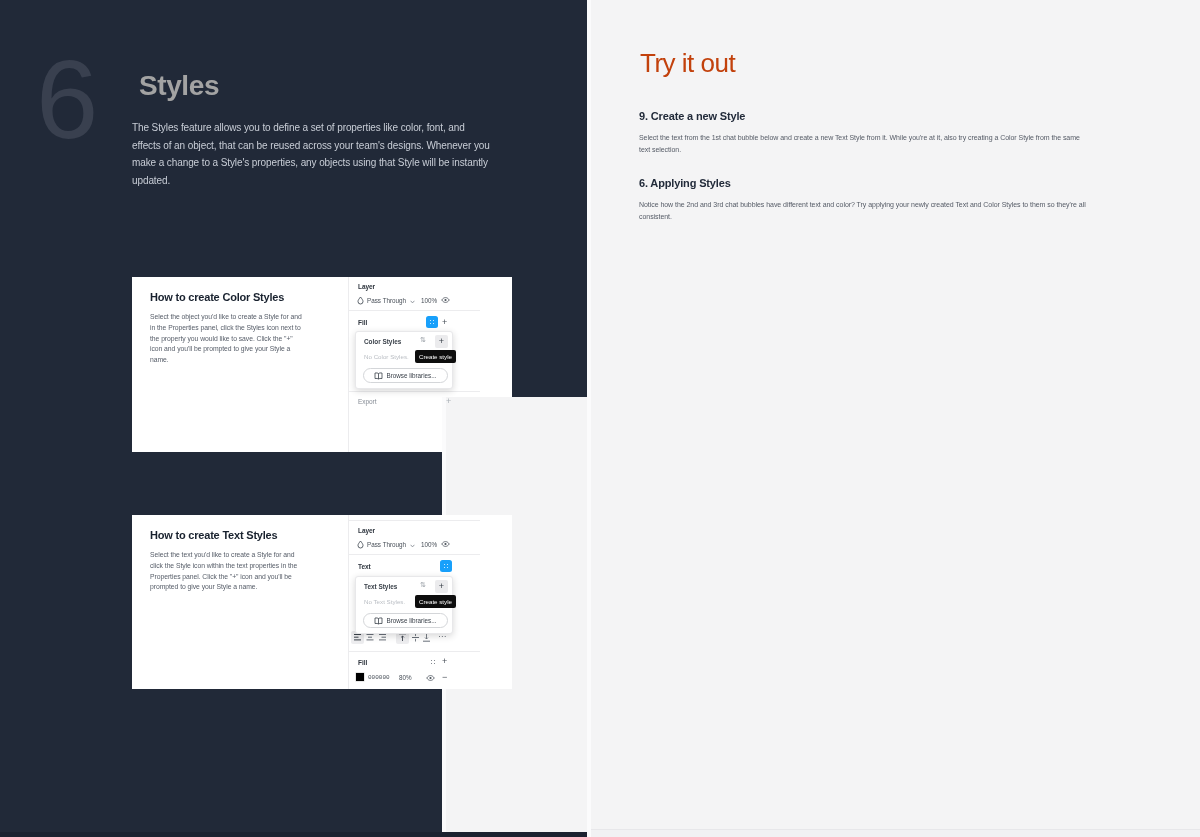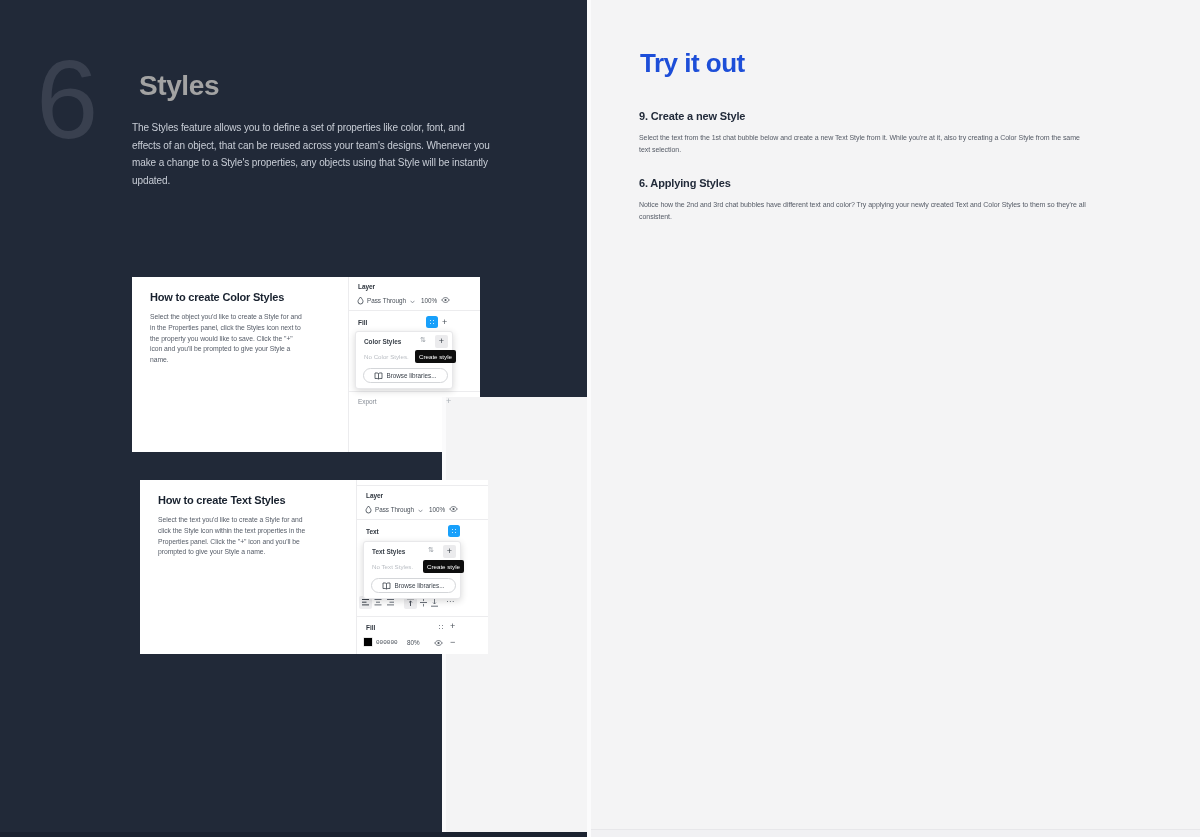"Try it out" .light-title { color: #1d4ed8 -> #c2410c; font-weight: 700 -> 400 }
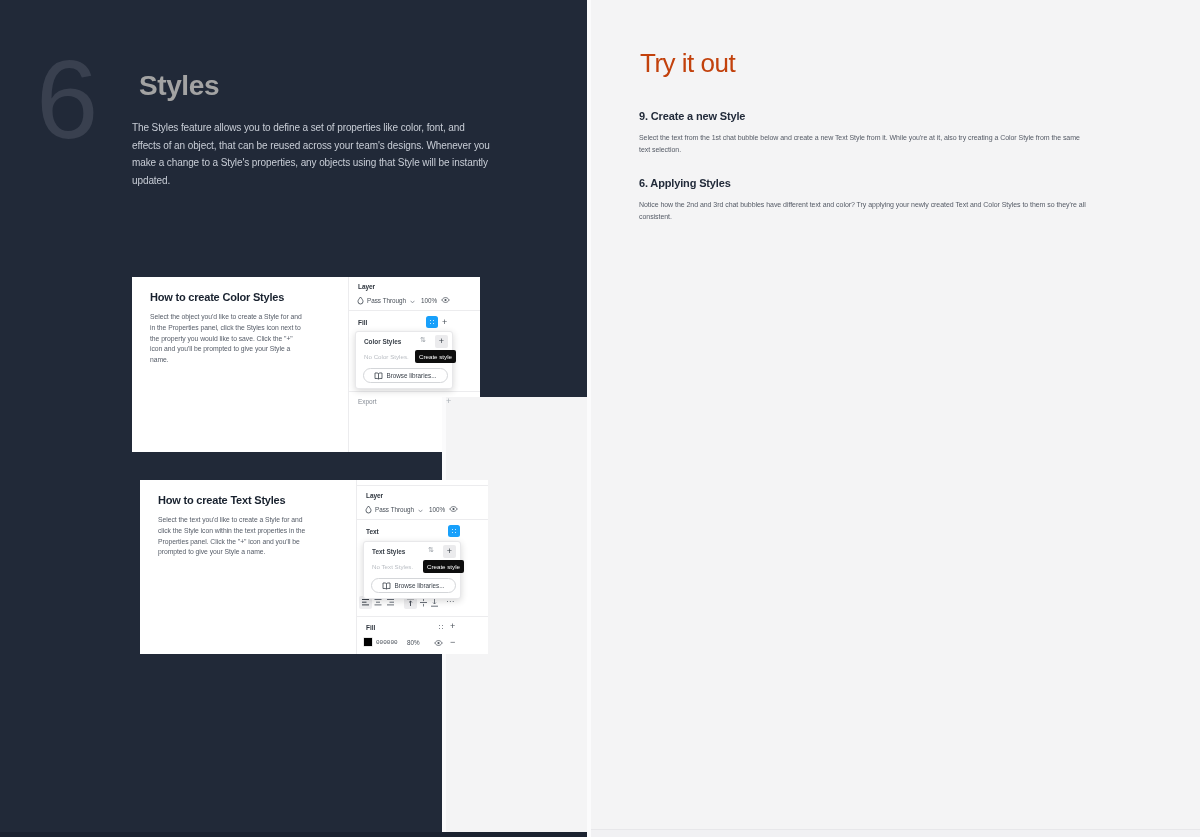"How to create Color Styles" .card { width: 348px -> 380px }
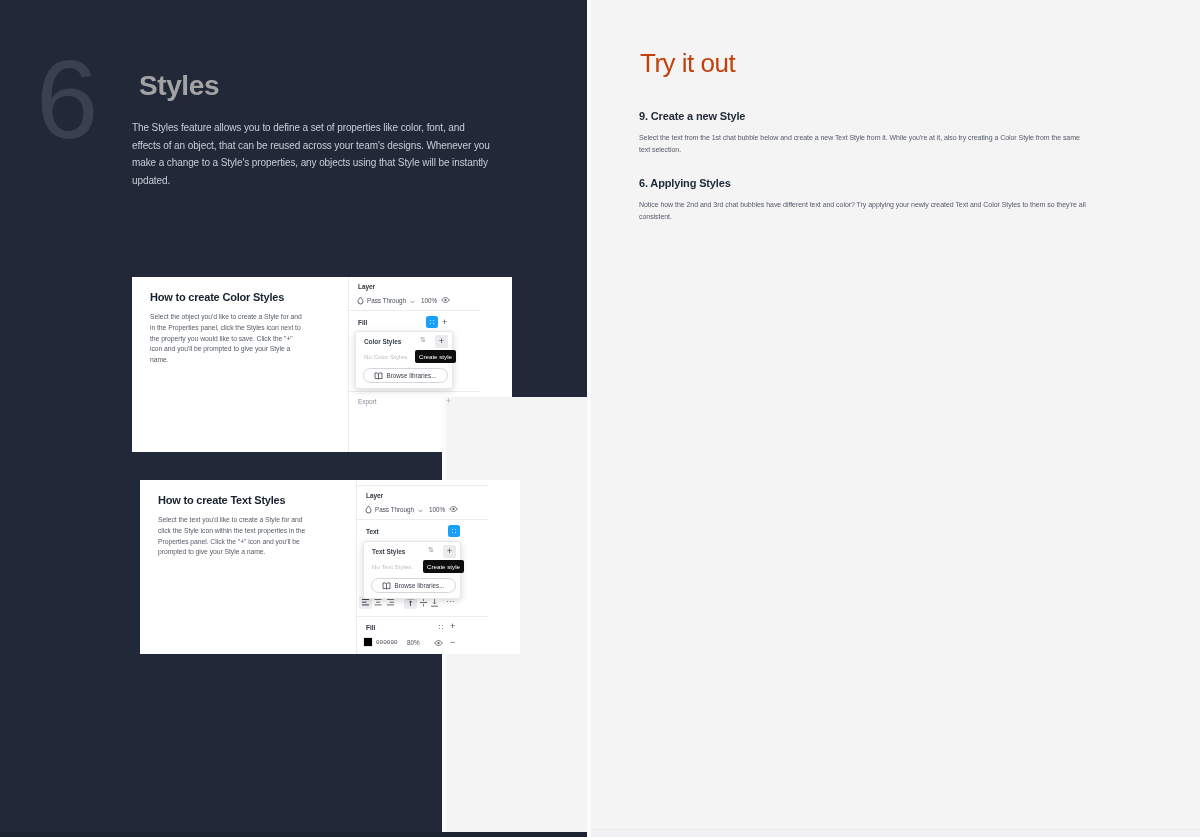"How to create Text Styles" .card2 { margin-left: 8px -> none; top: 480px -> 515px }
